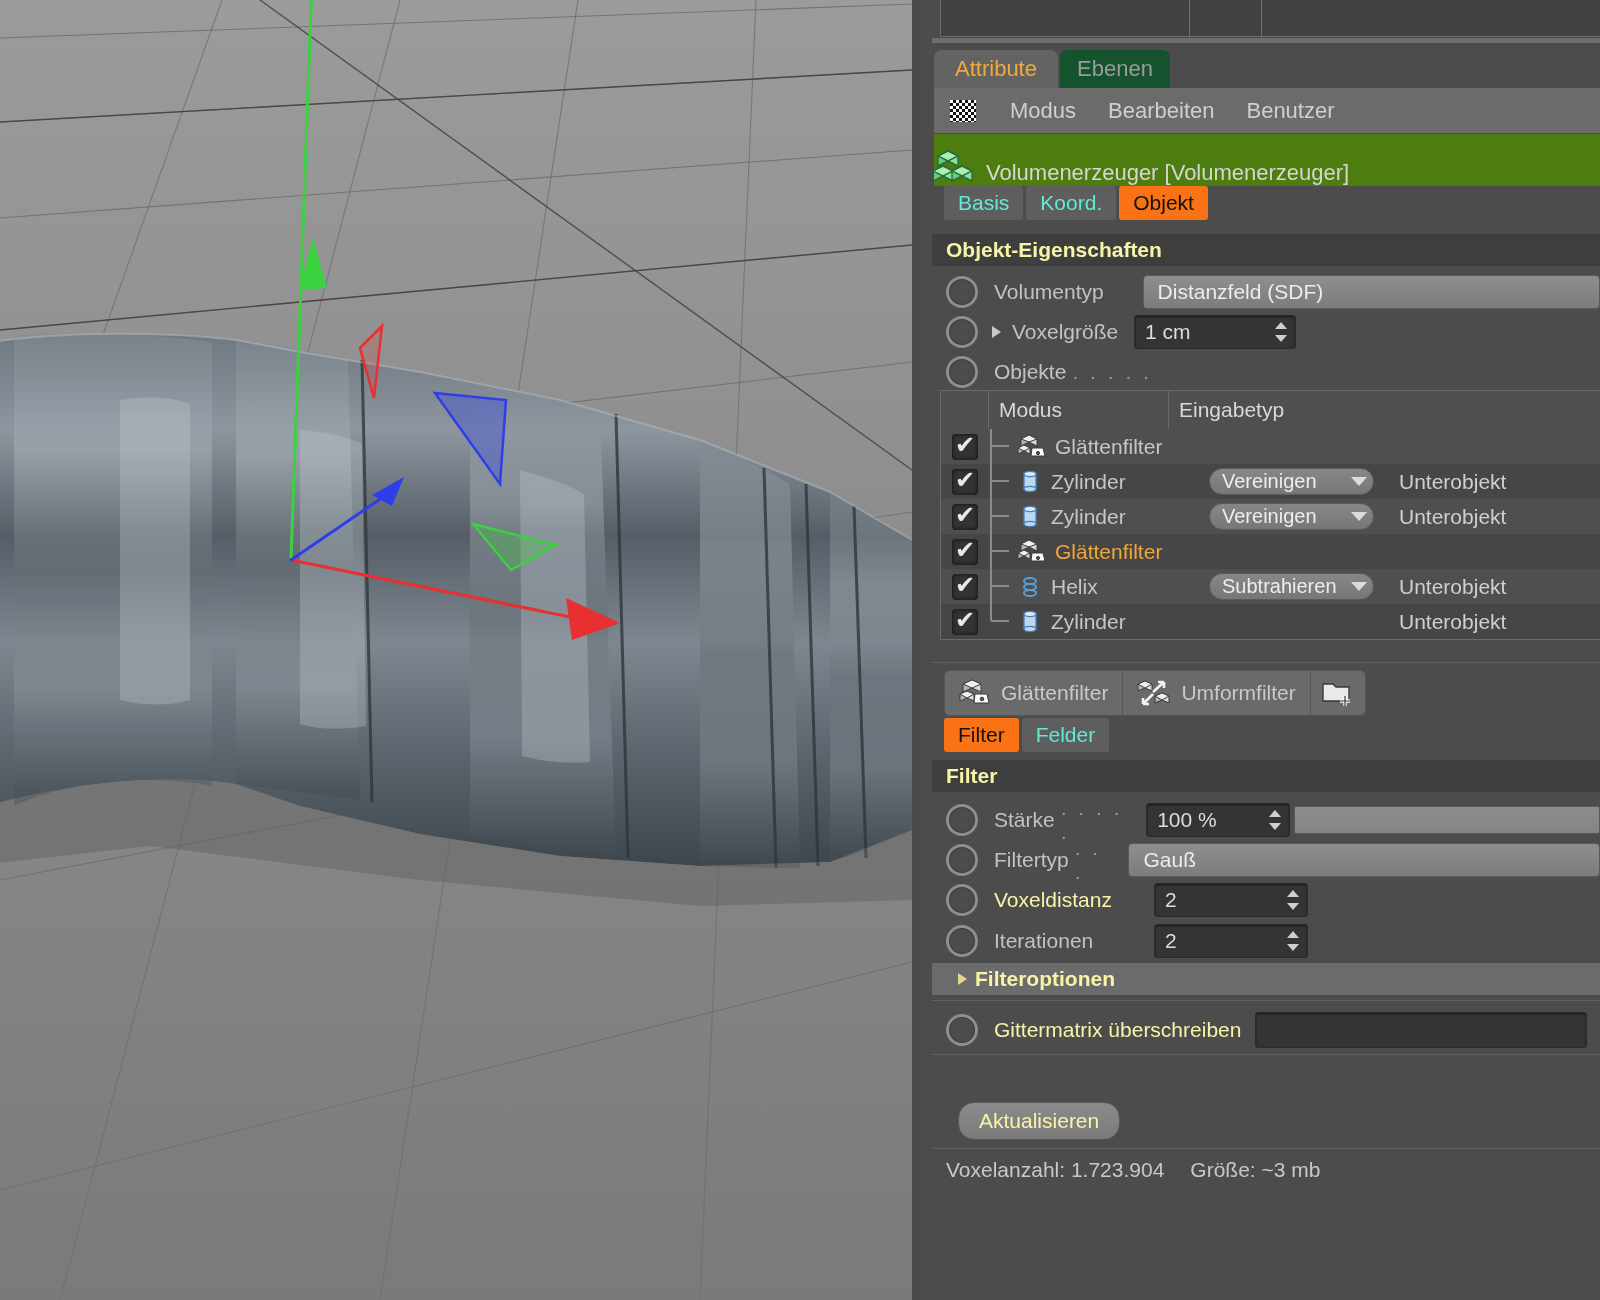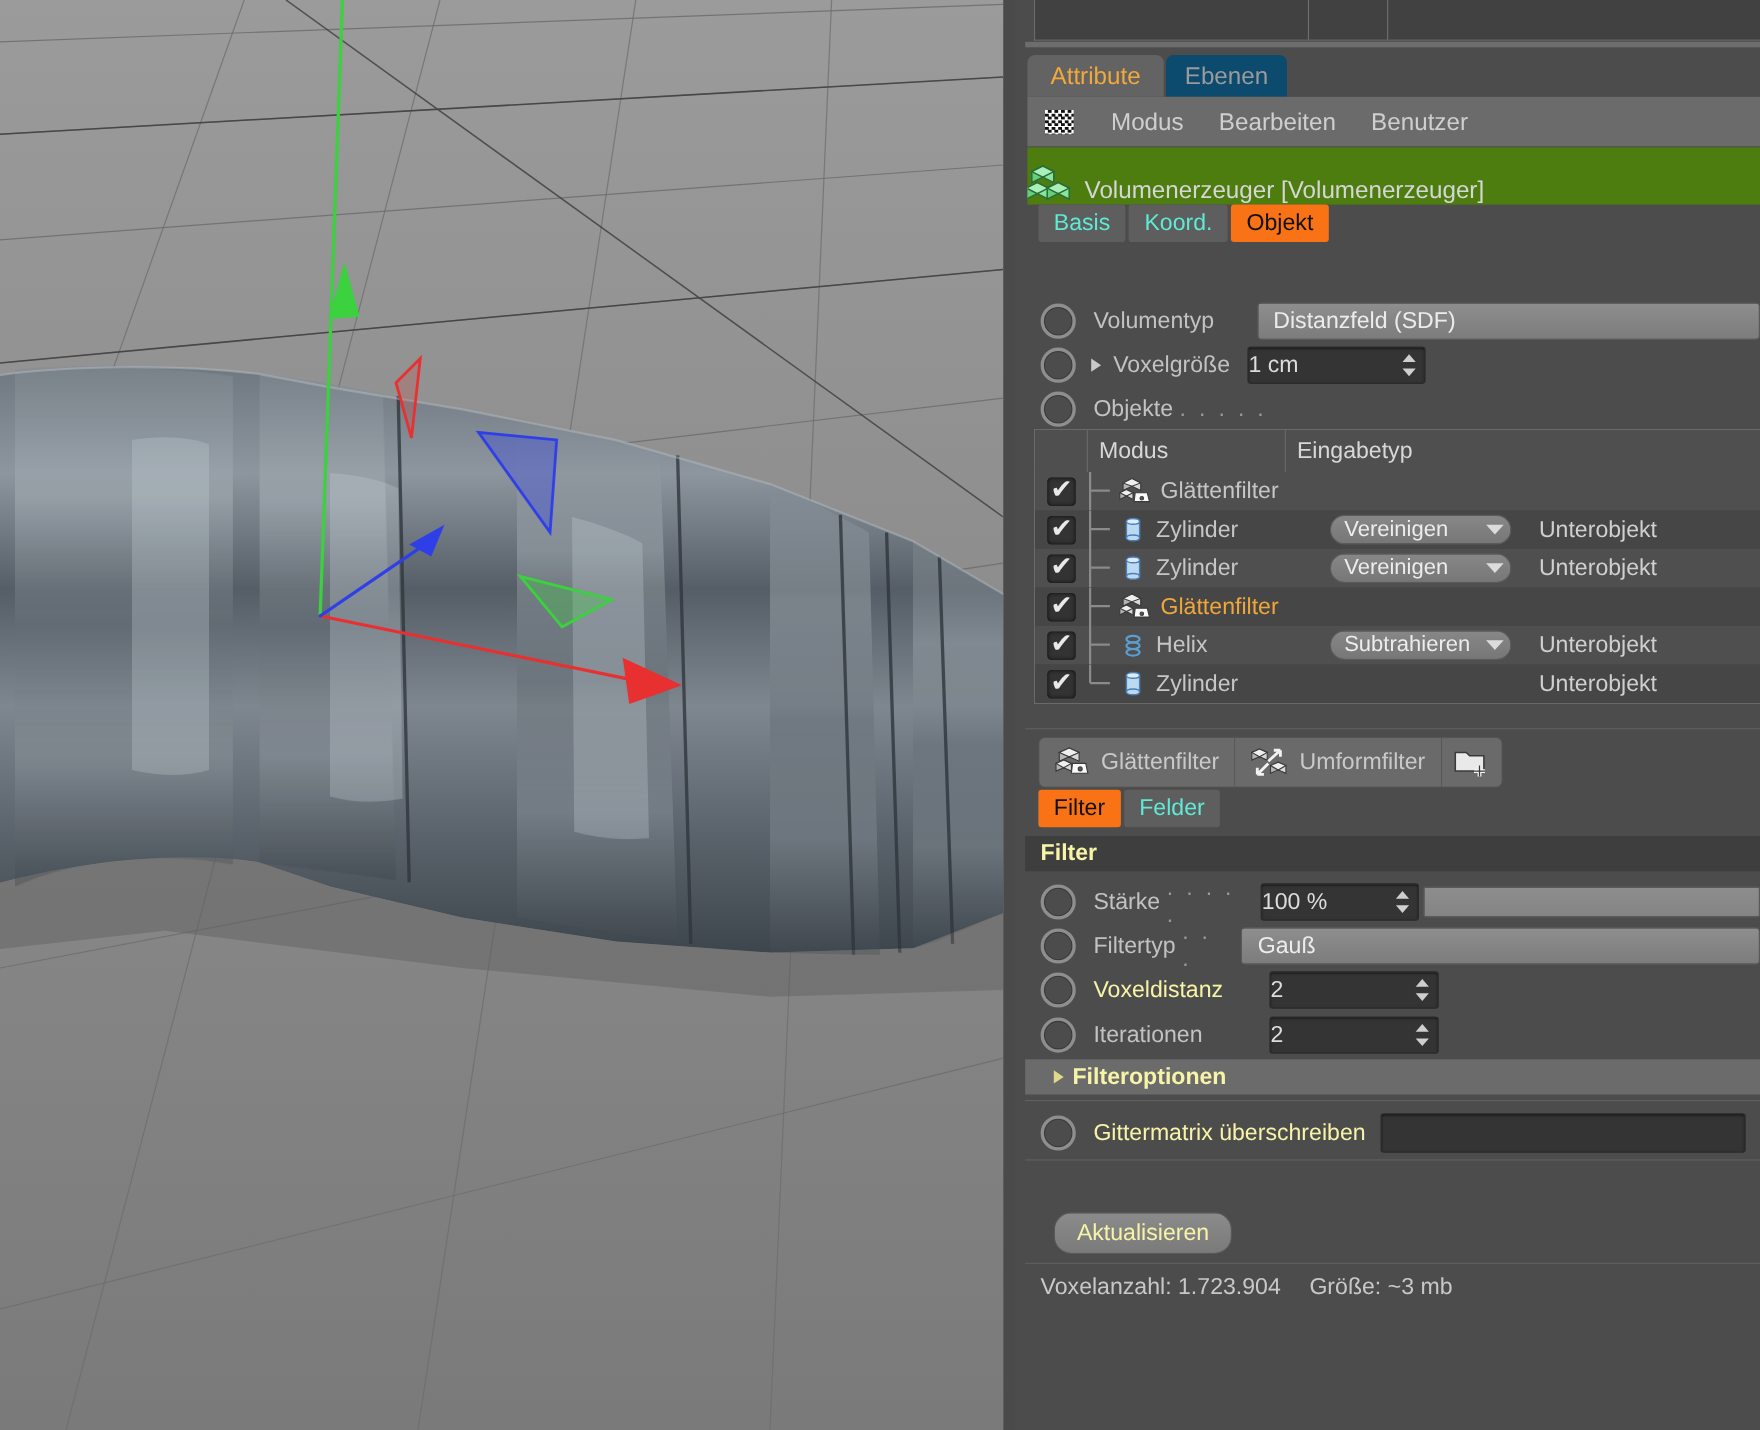"Ebenen" .tab.inactive { background: #0c4a6e -> #14532d }
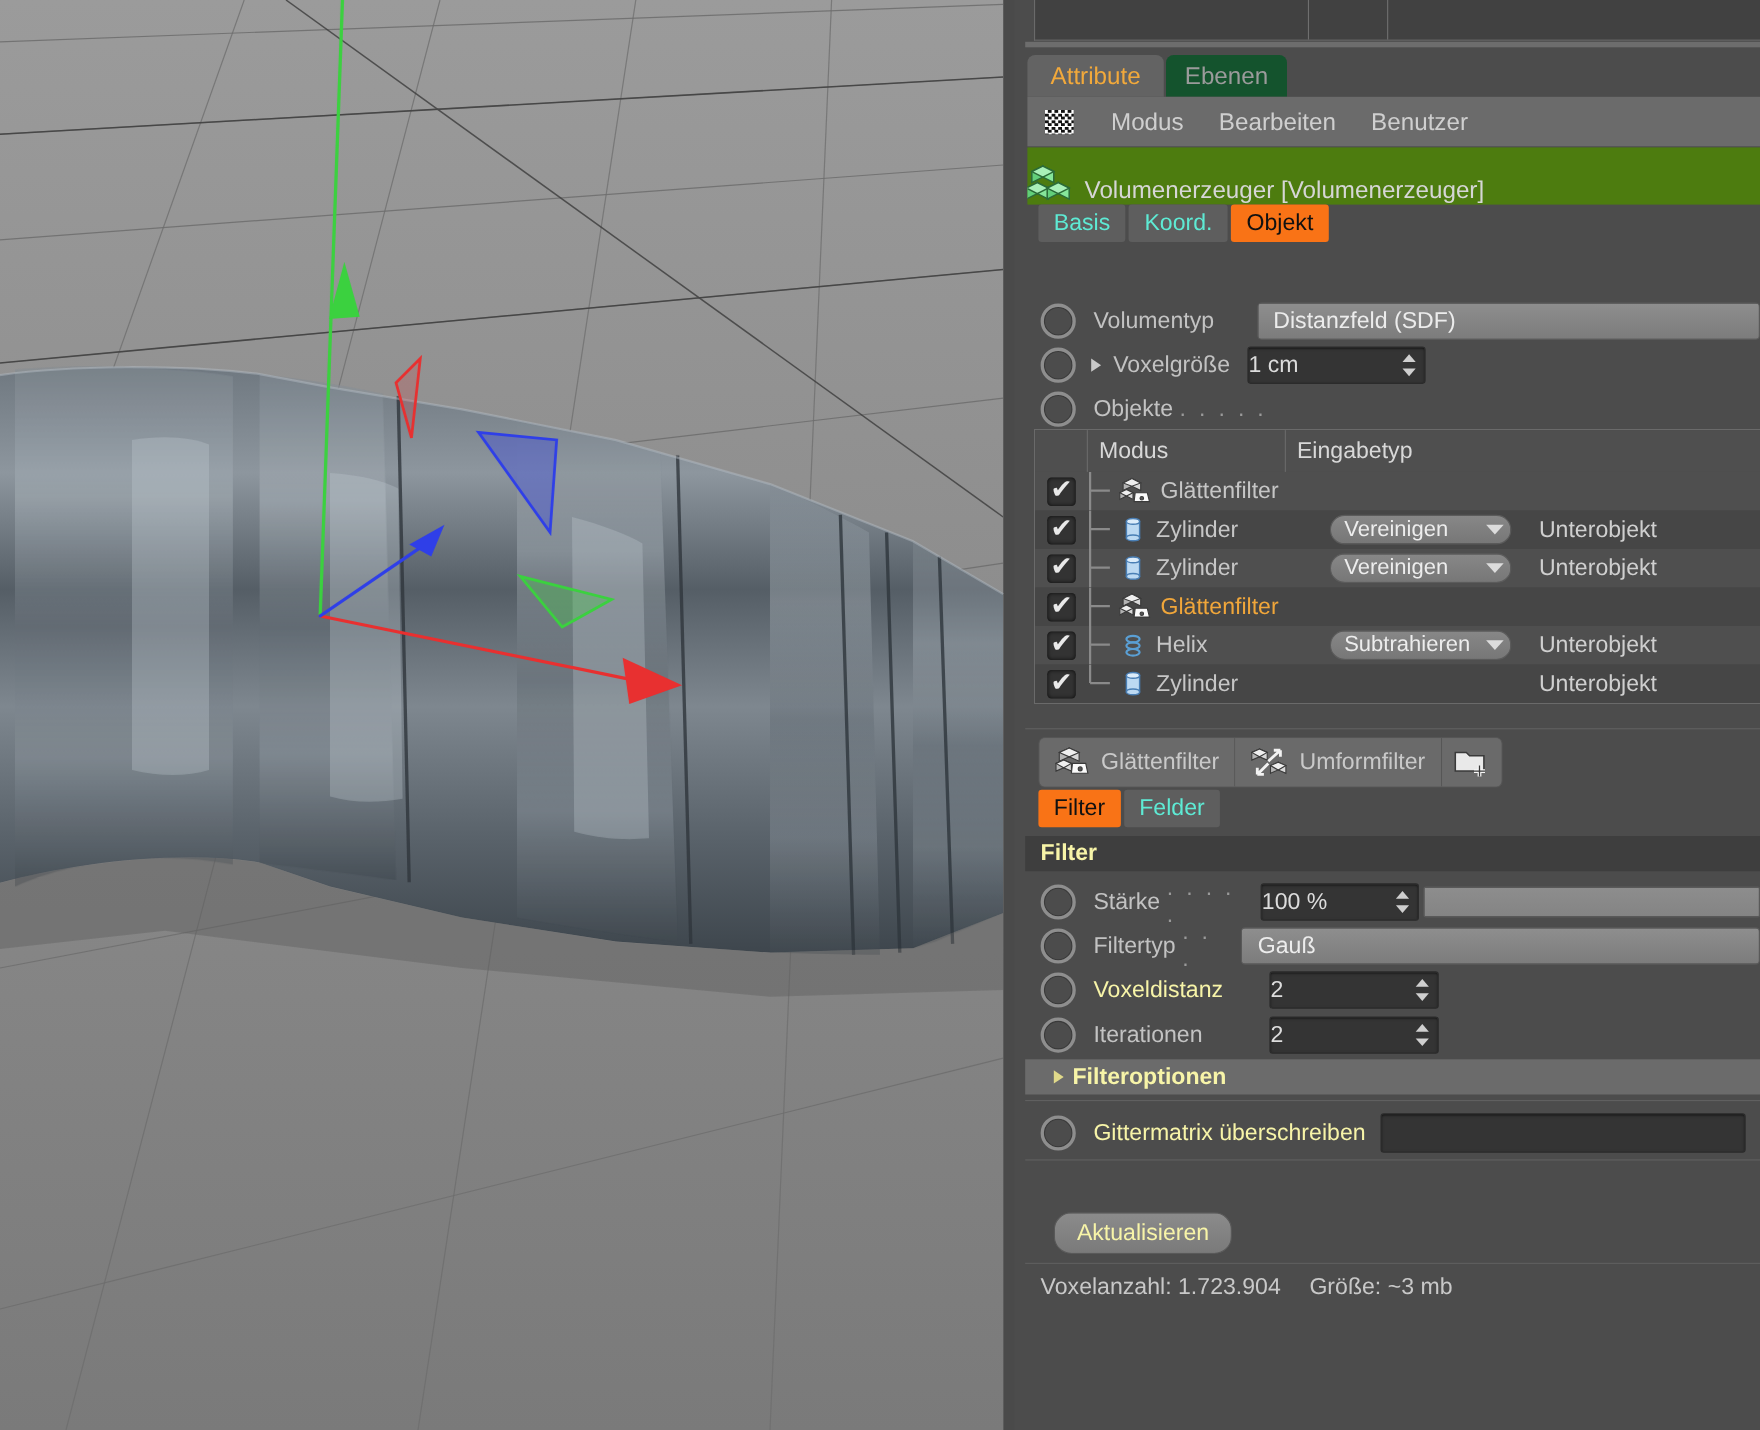"Objekt-Eigenschaften" div.sectionbar { html: none -> <div> <span>Objekt-Eigenschaften</span> </div> }
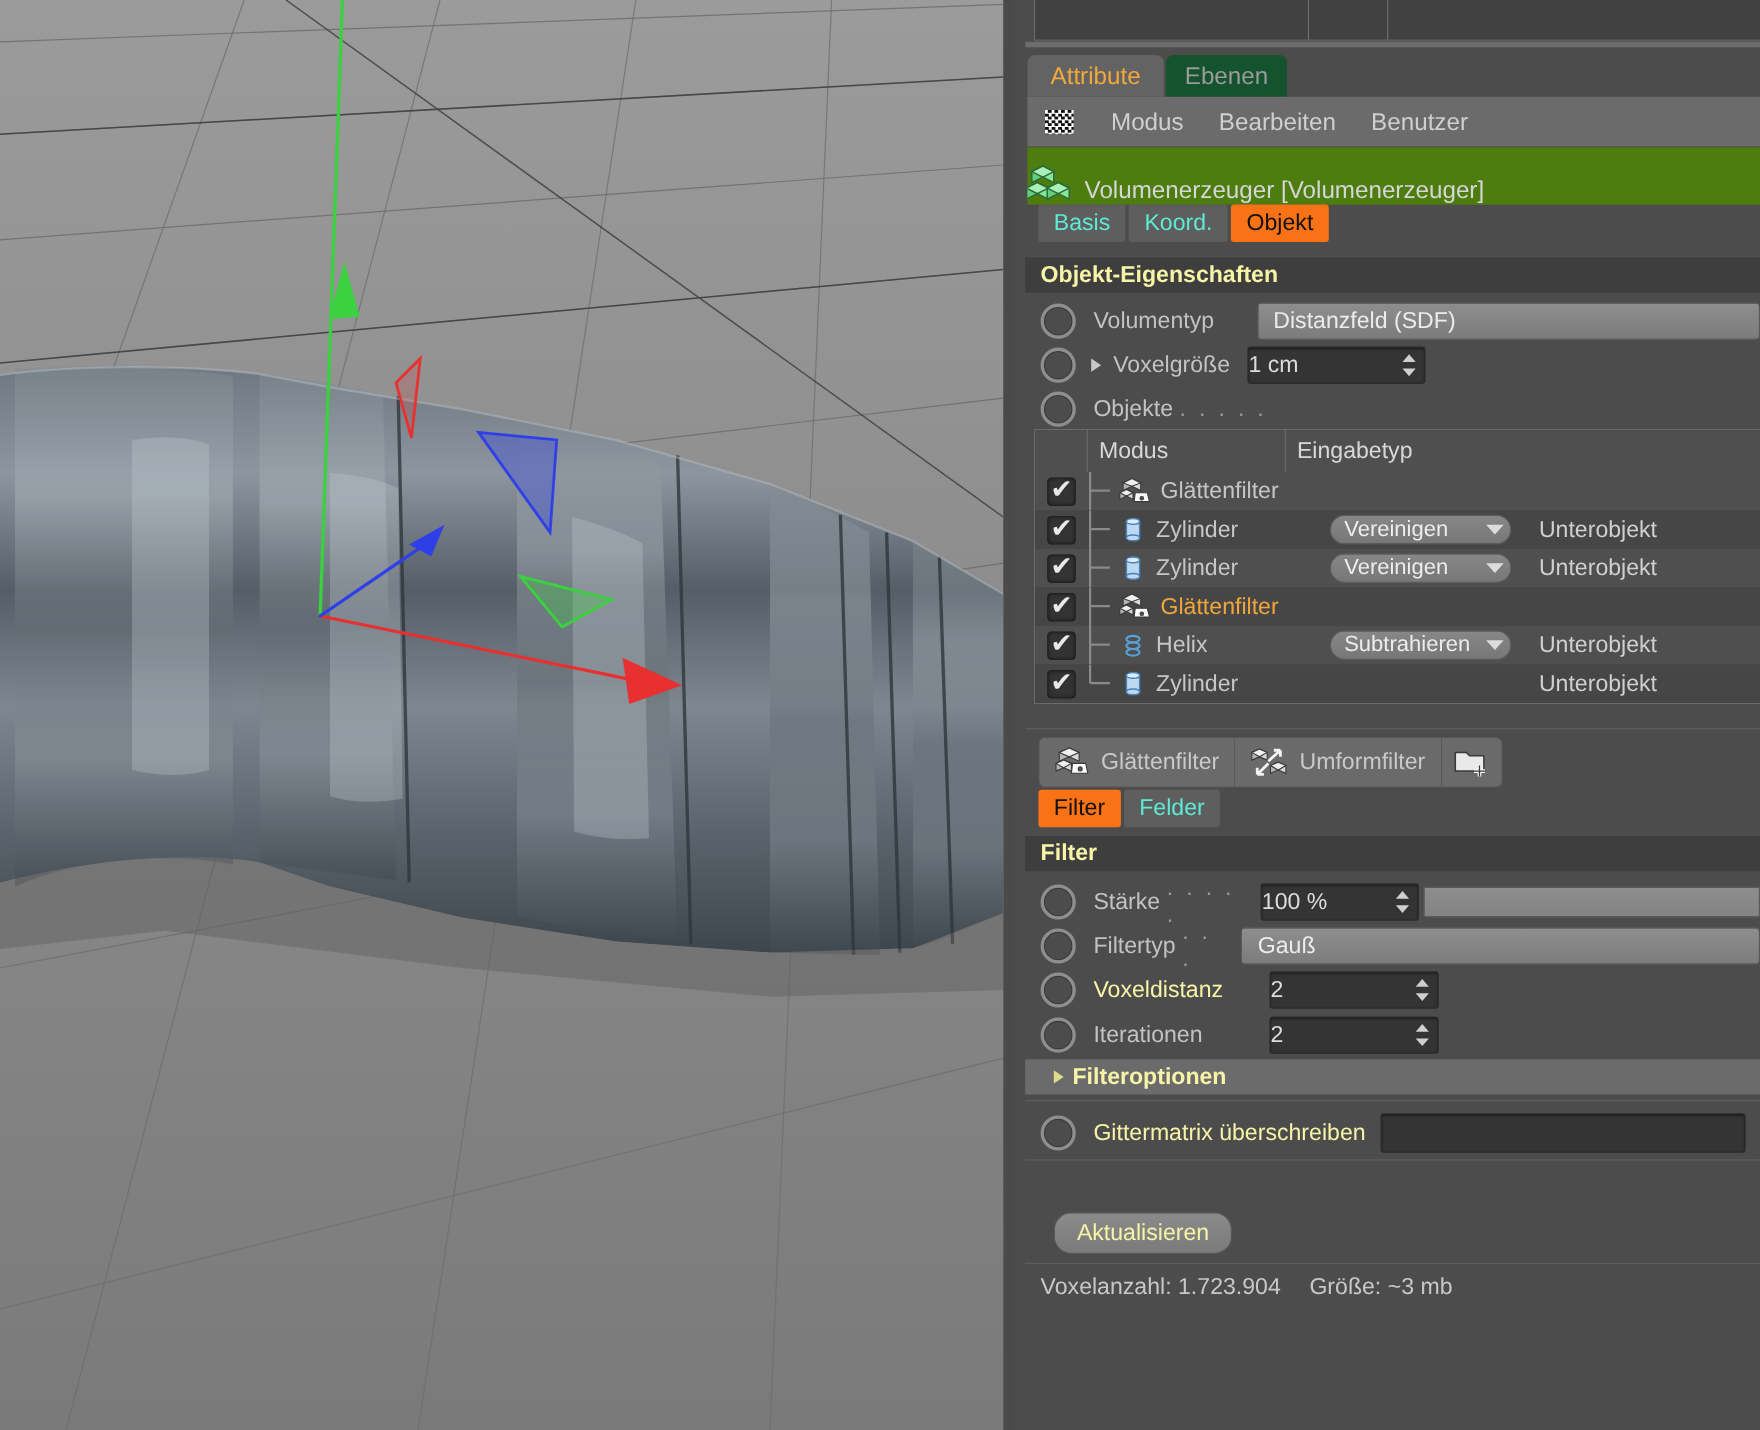"1 cm" .field .val { margin-left: none -> 10px }
